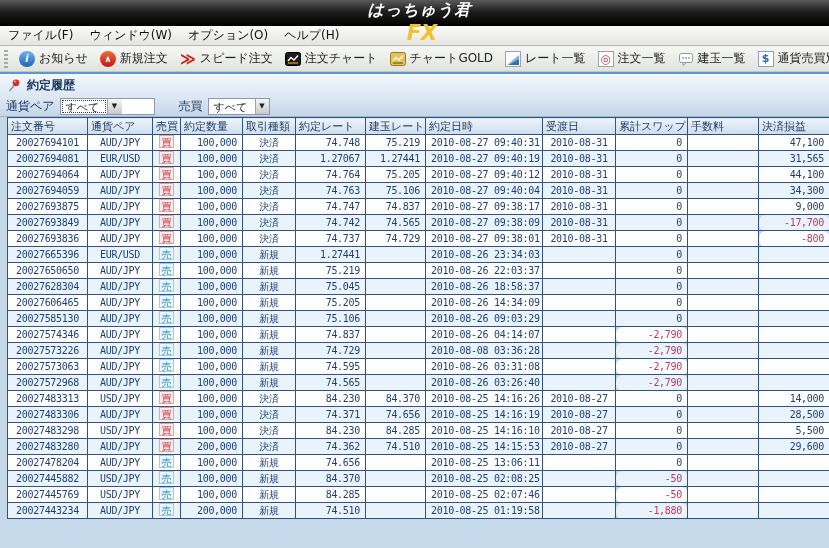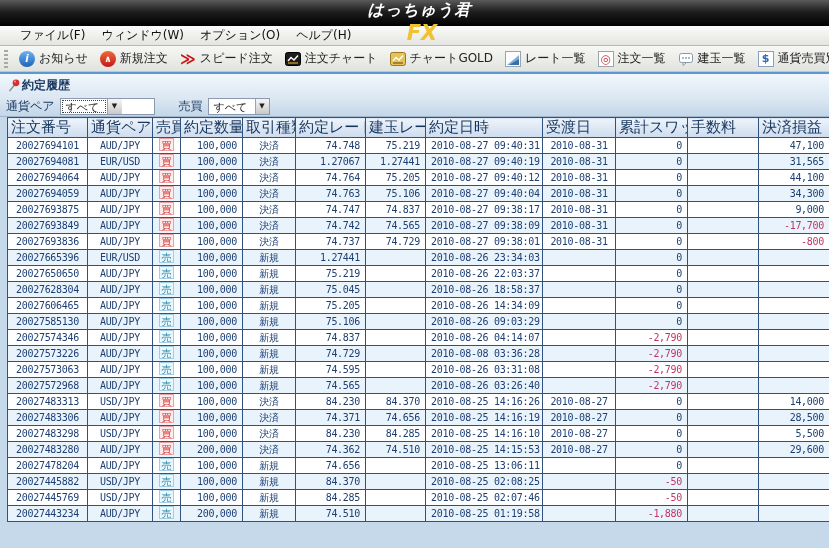"ファイル(F)" .menubar { padding-left: 12px -> 0 }
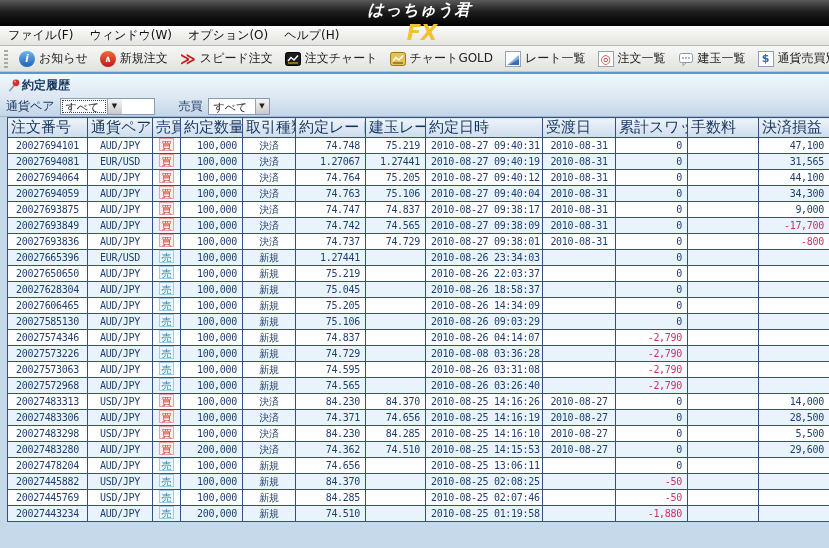"約定履歴" .panel-head { gap: none -> 5px }
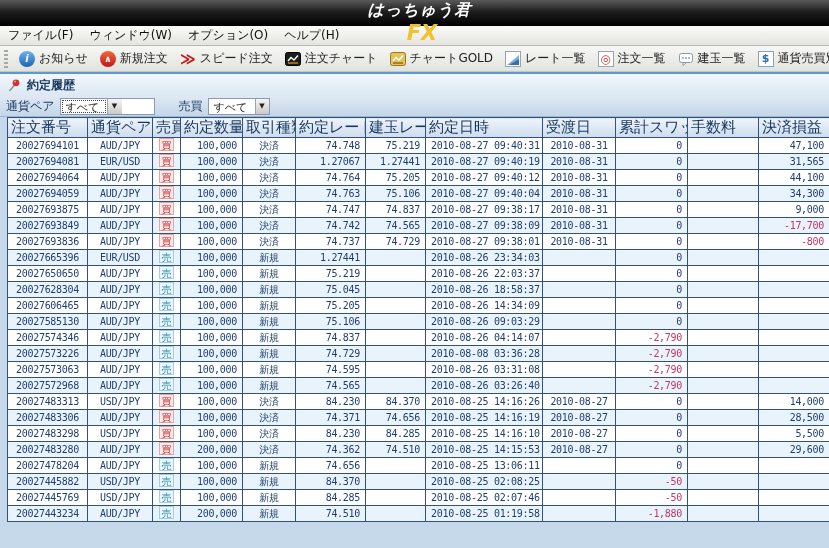"注文番号" th { font-size: 15px -> 11px }
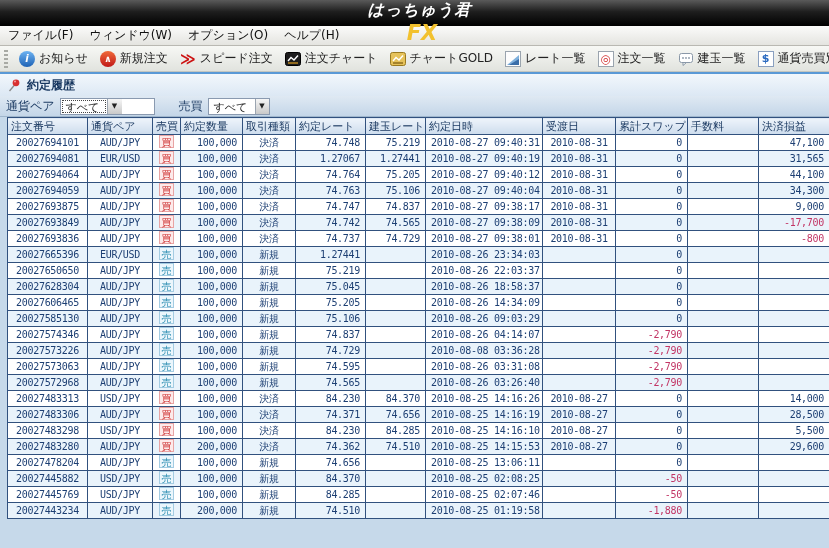"-17,700" td .neg, td.neg { border-radius: none -> 7px }
